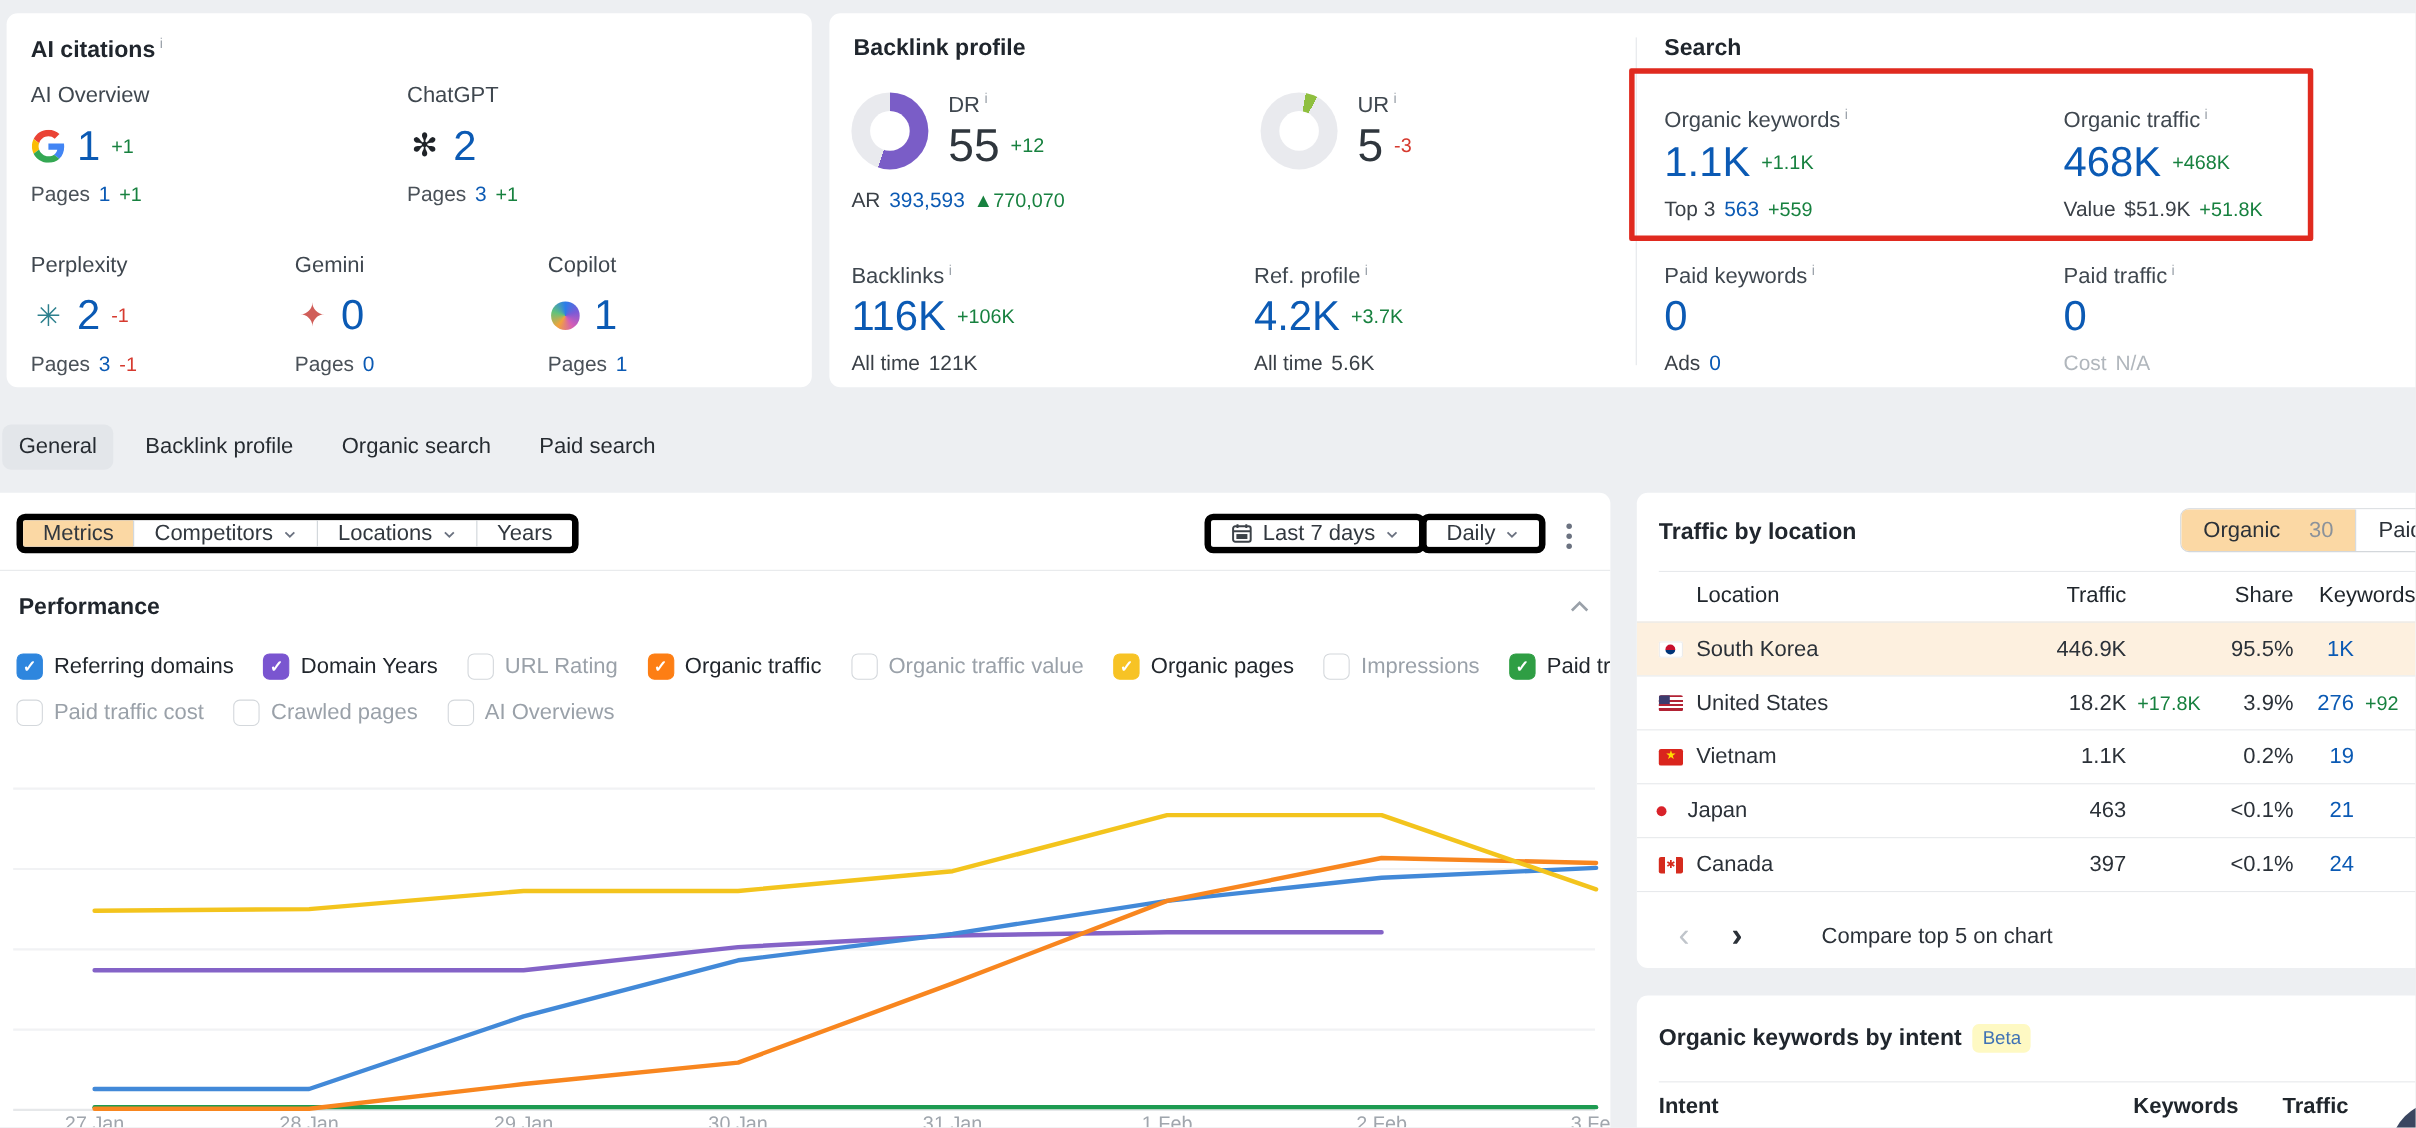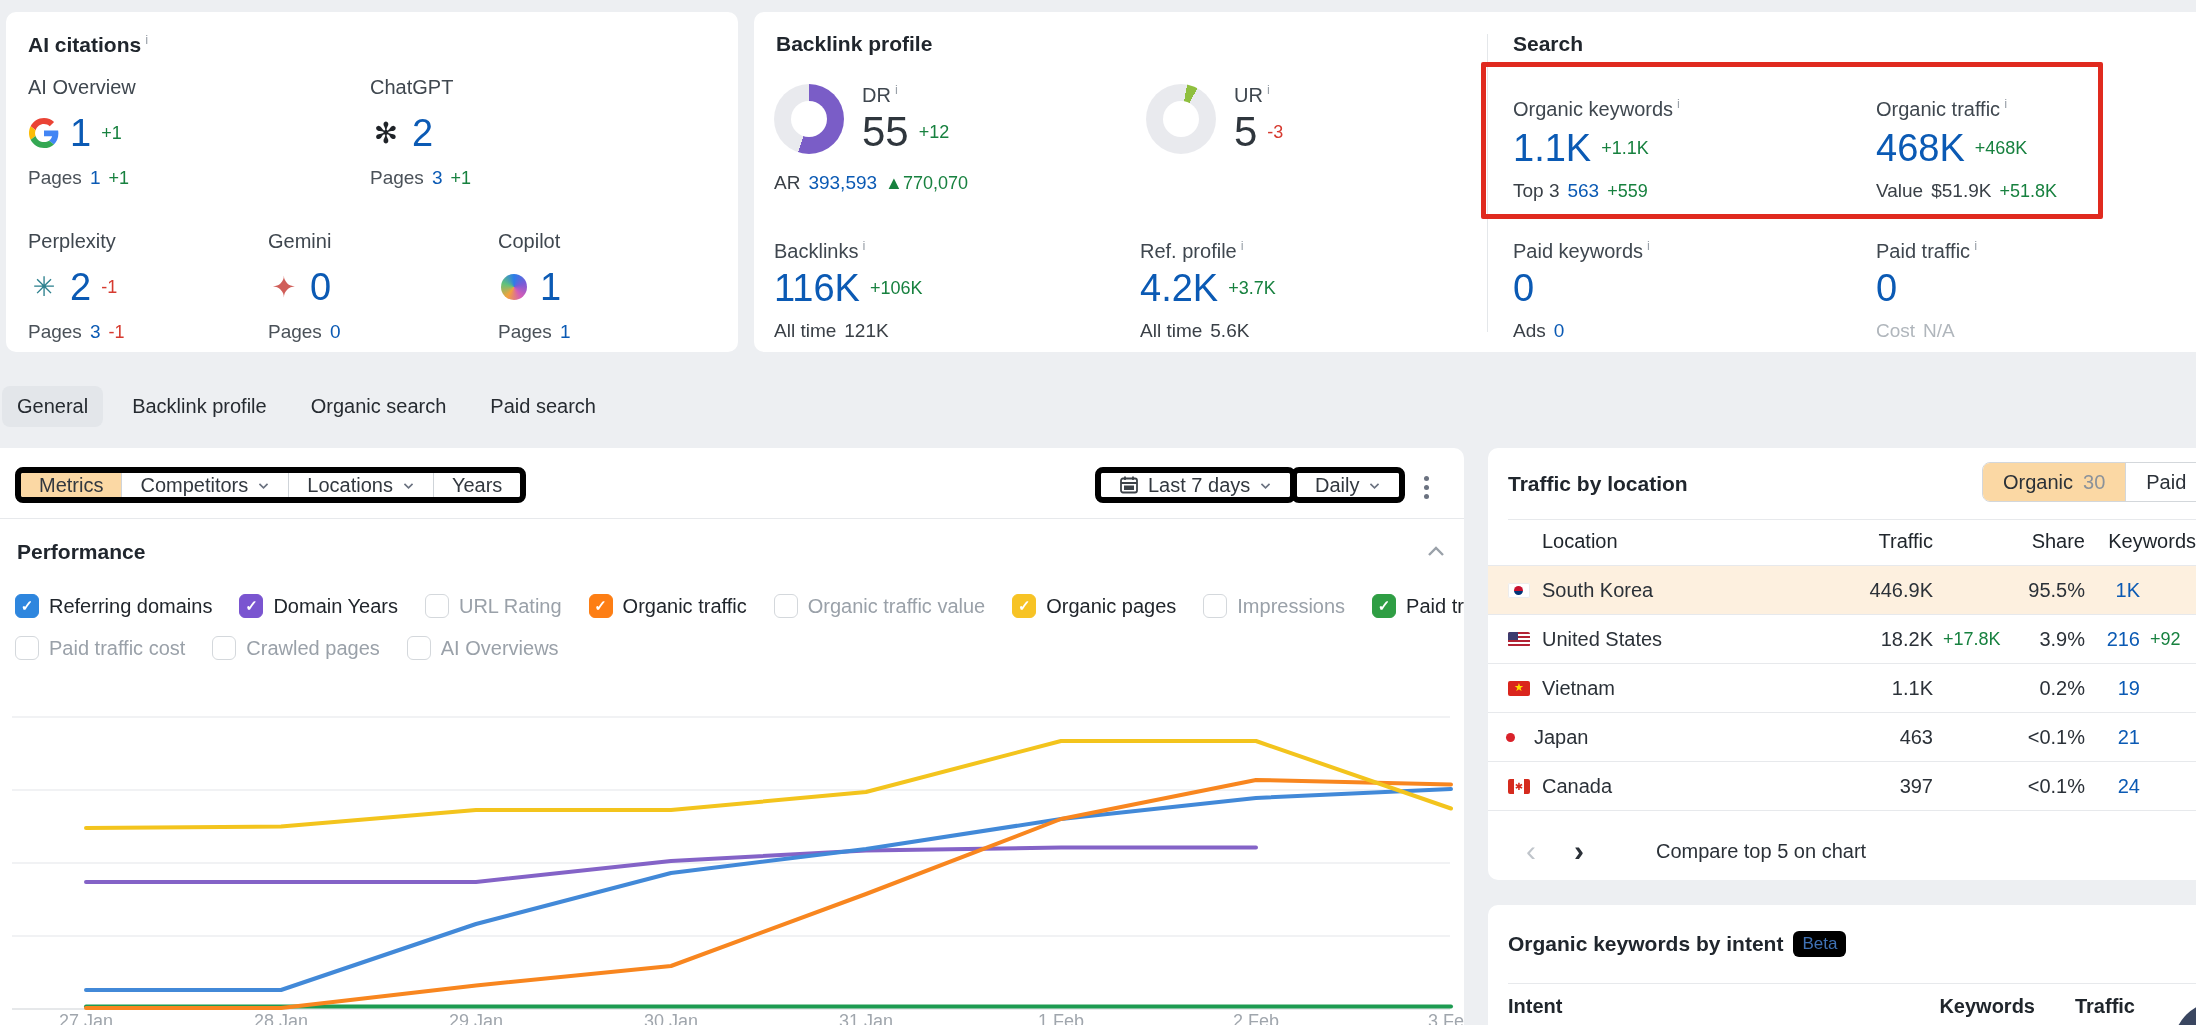"Organic" .tg { gap: 10px -> 26px }
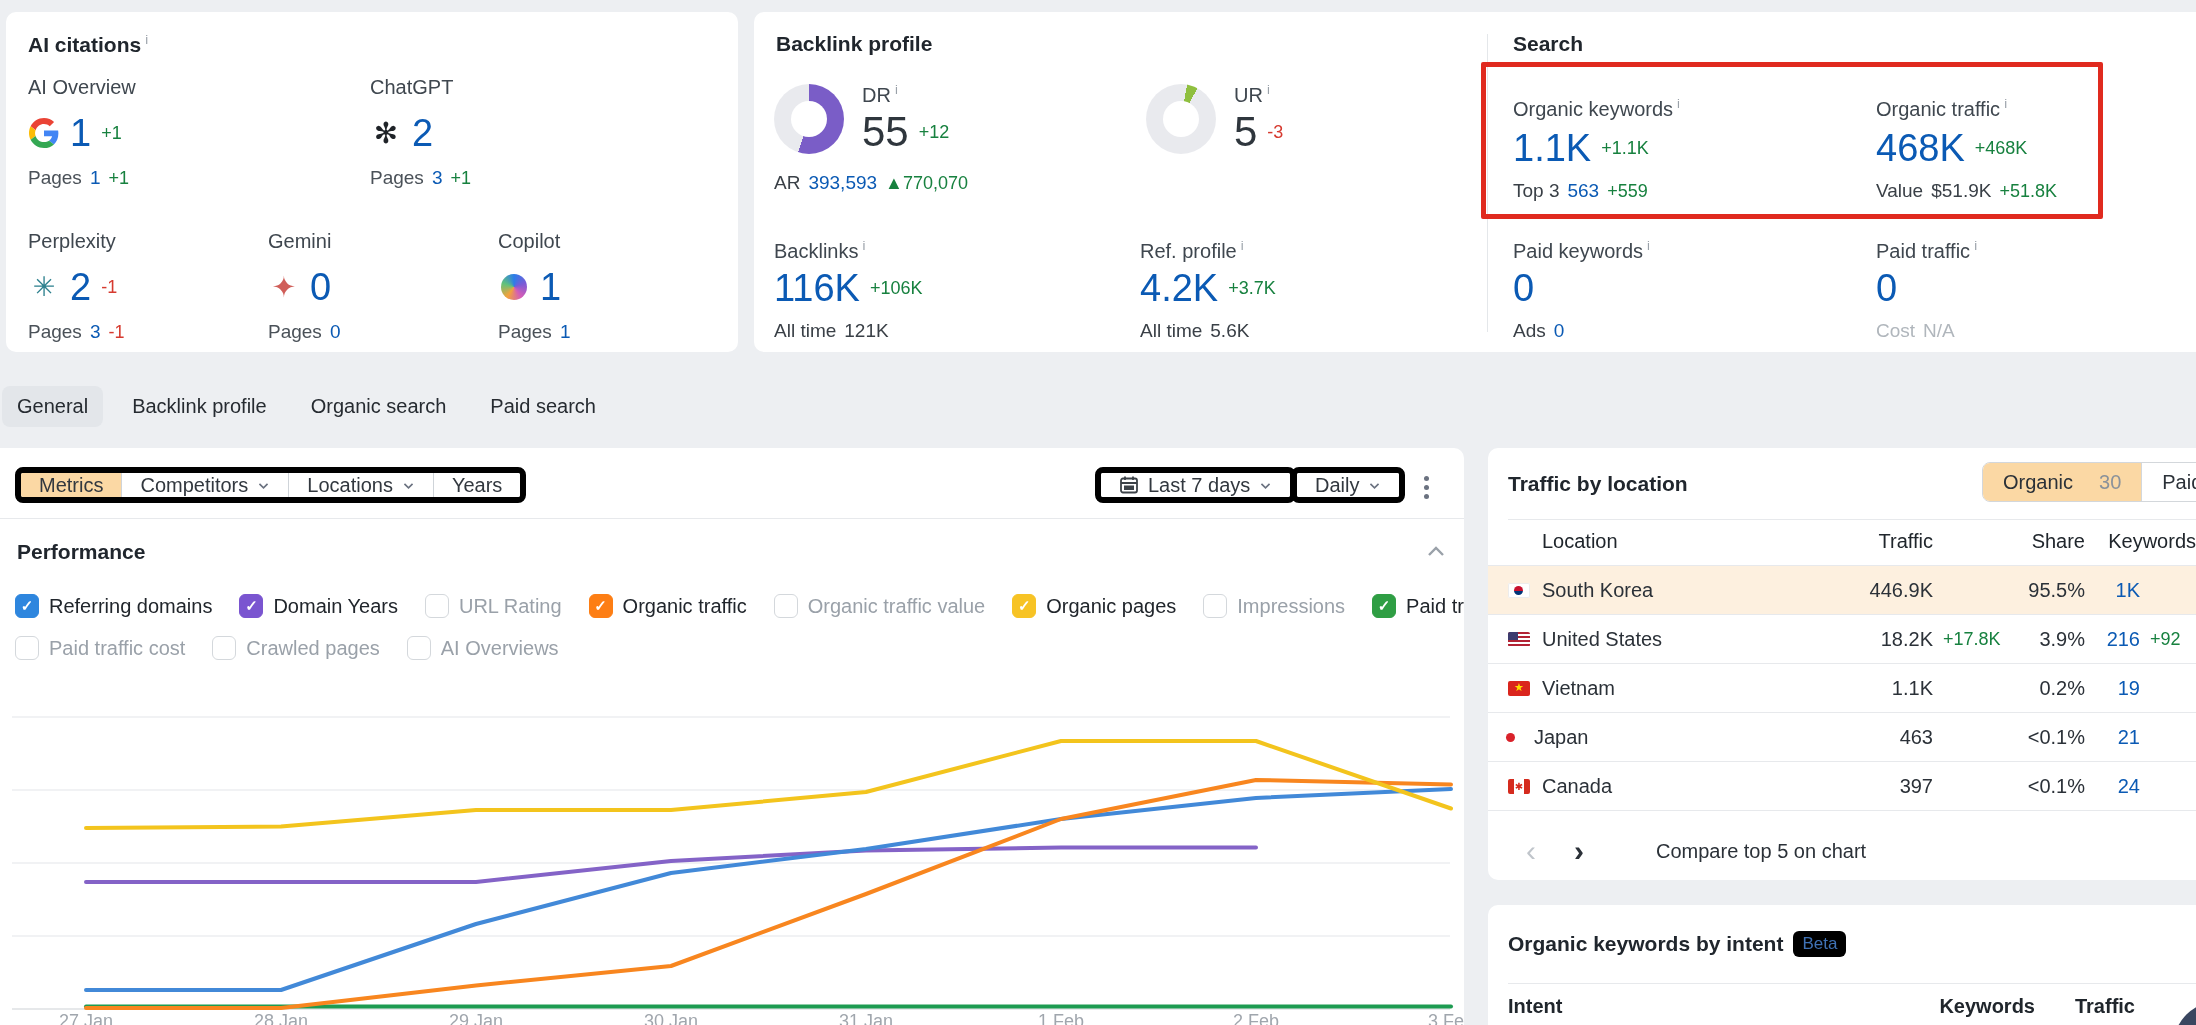"216" span.kwblue { text: 216 -> 276 }
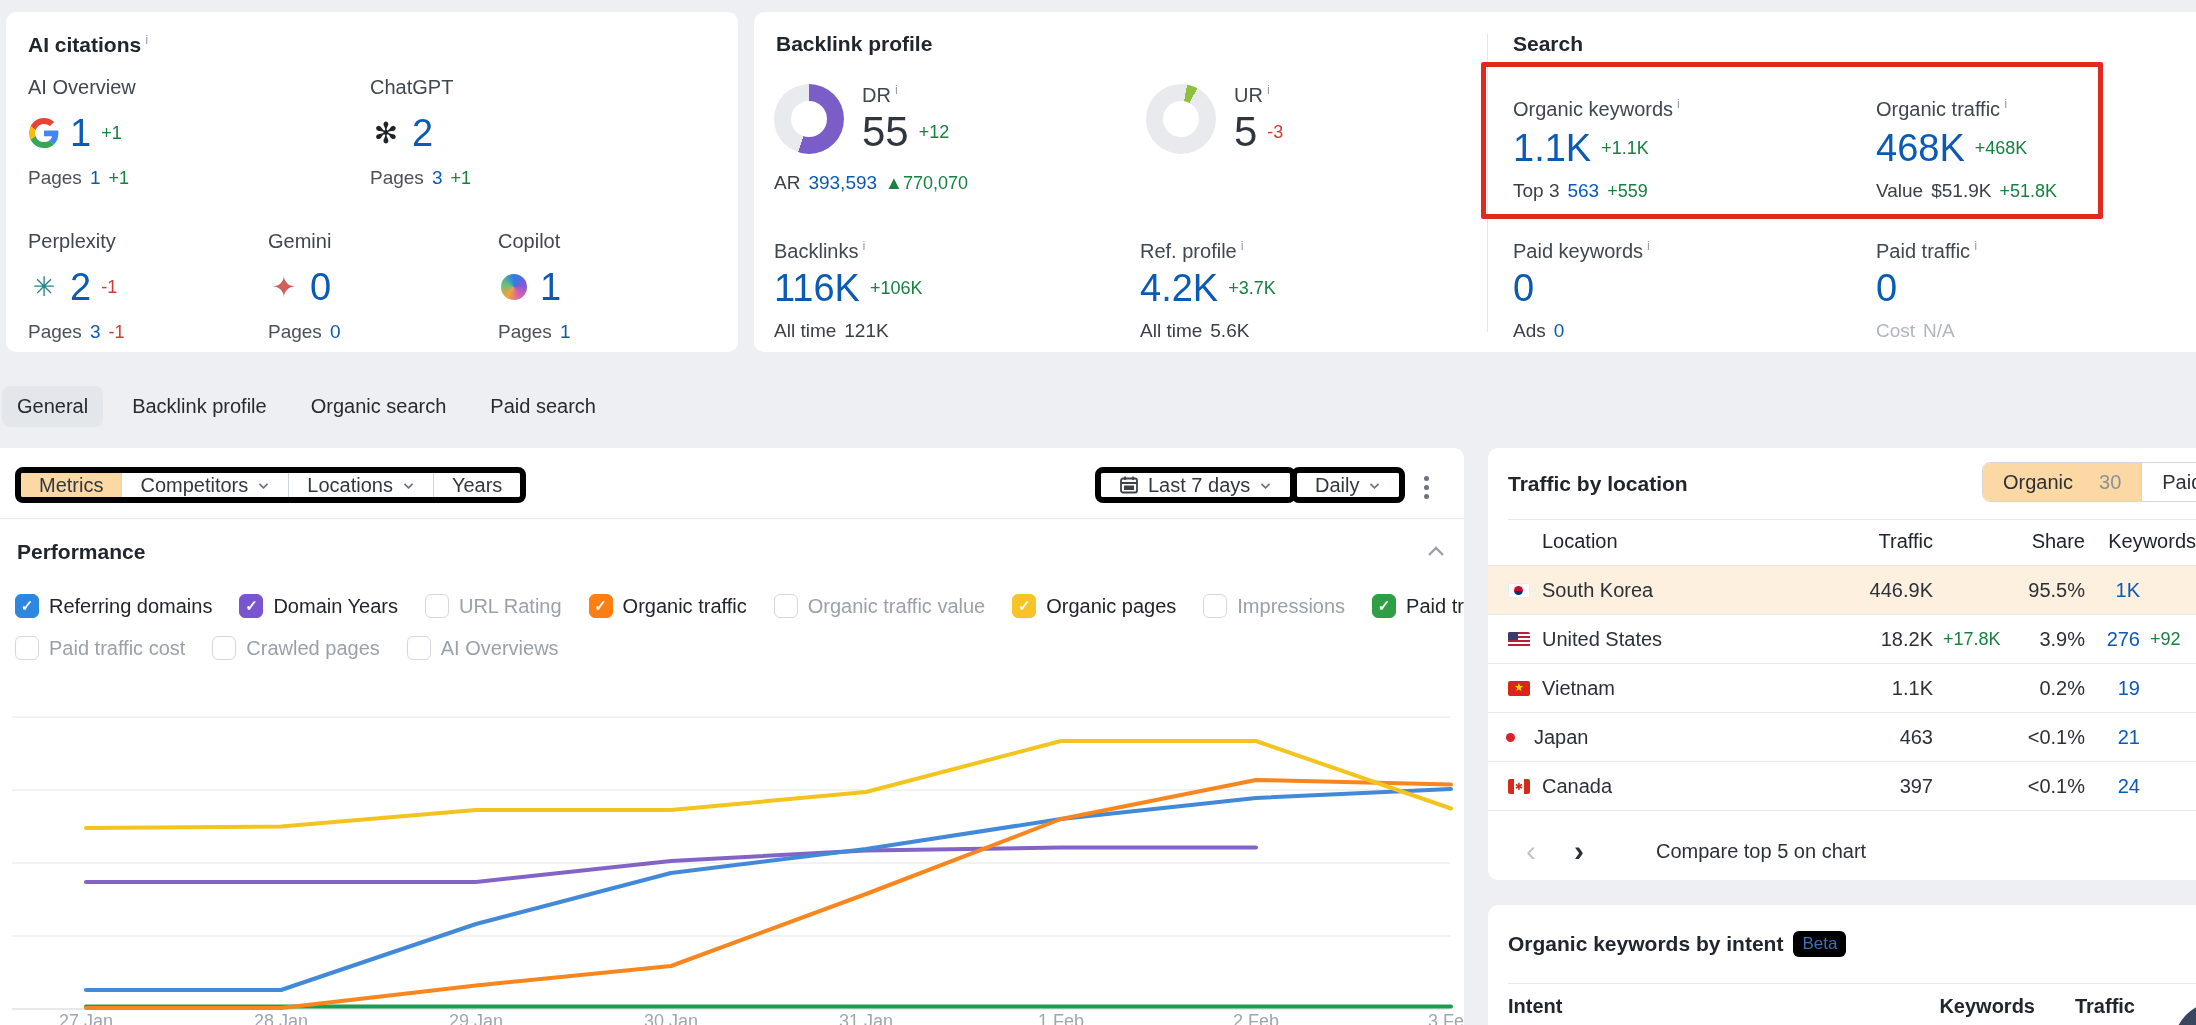"Beta" .badge { background: #000000 -> #fef9c3 }
